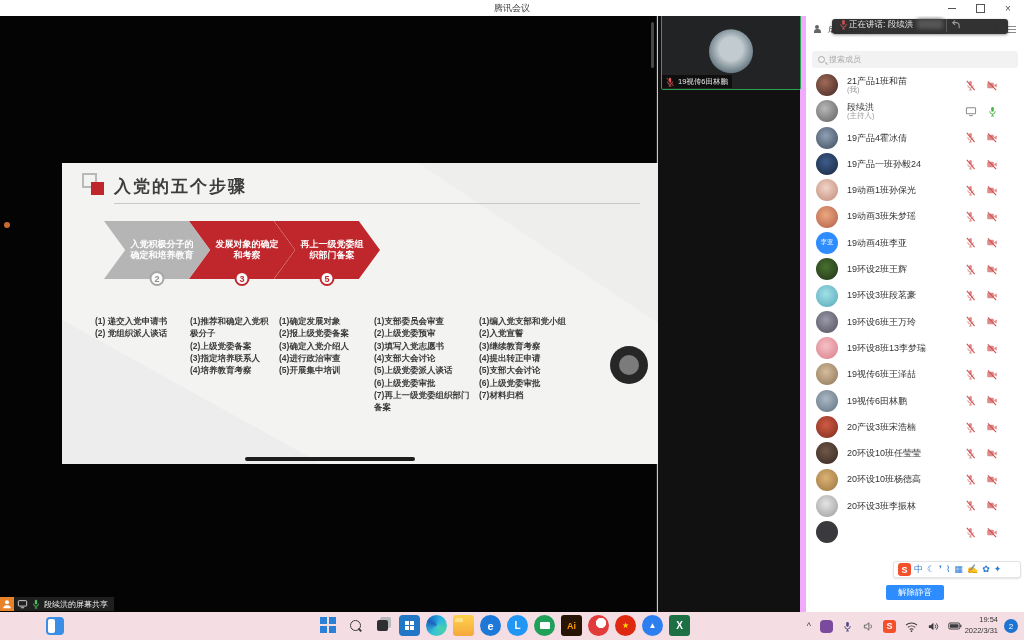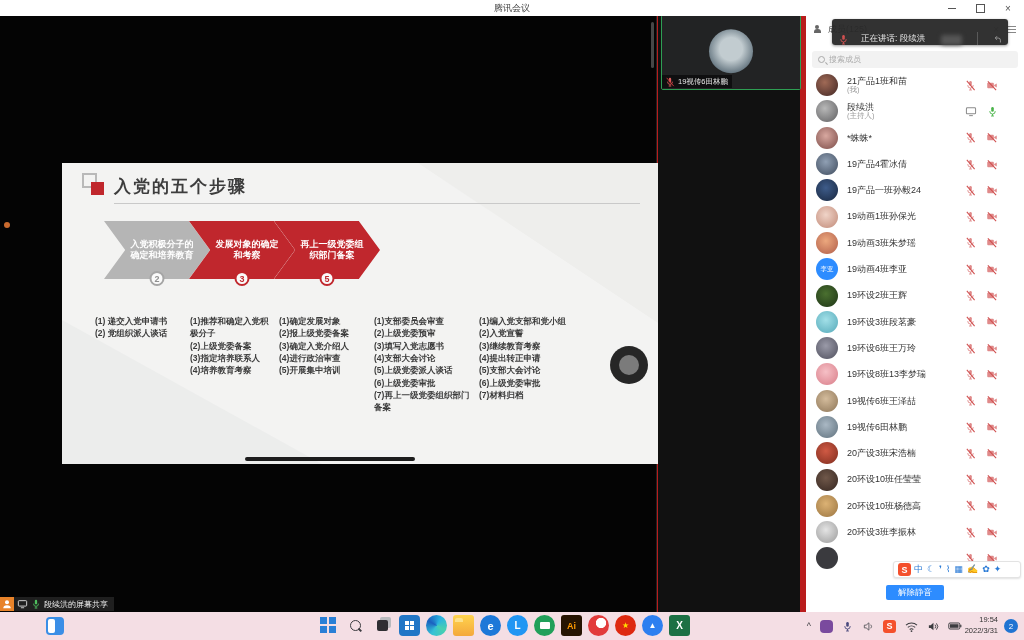"腾讯会议" .app { background: #b91c1c -> #f0abfc }
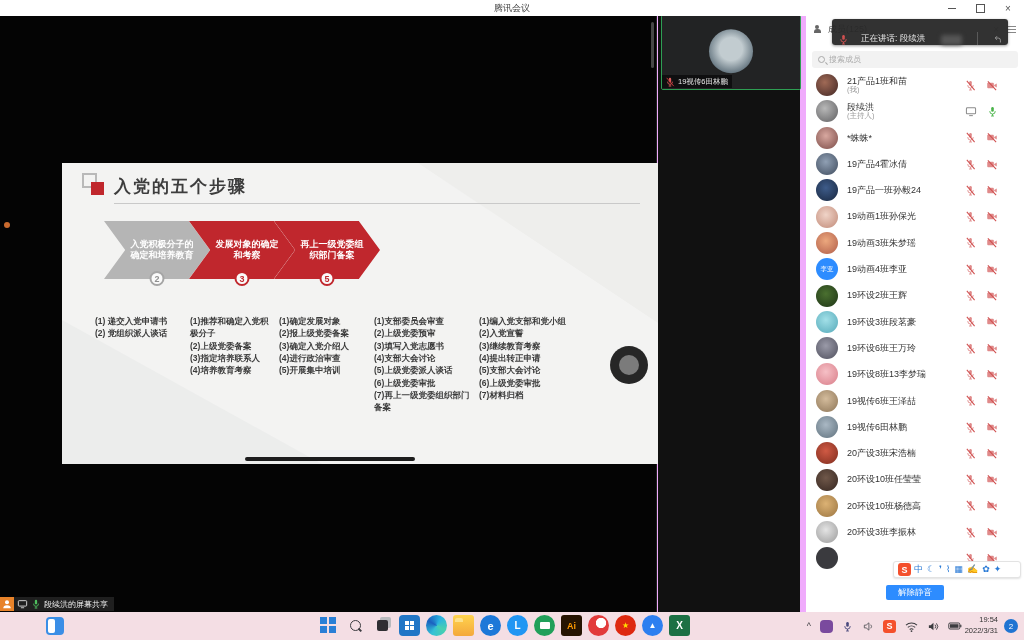"正在讲话: 段续洪" .toast { align-items: flex-end -> flex-start; gap: 12px -> 0; height: 26px -> 15px }
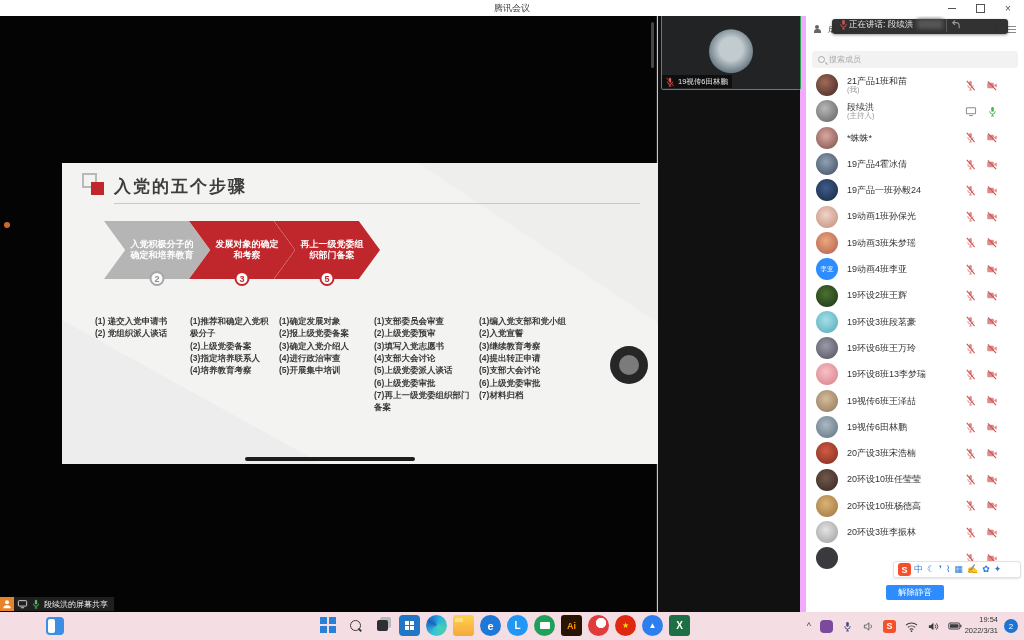"*蛛蛛*" div.m-row { html: <div> <span></span> <span> <span>*蛛蛛*</span> <span></span> </span> <span> <svg> <rect></rect> <path></path> <path></path> <path></path> </svg> <svg> <rect></rect> <path></path> <path></path> </svg> </span> </div> -> none }
